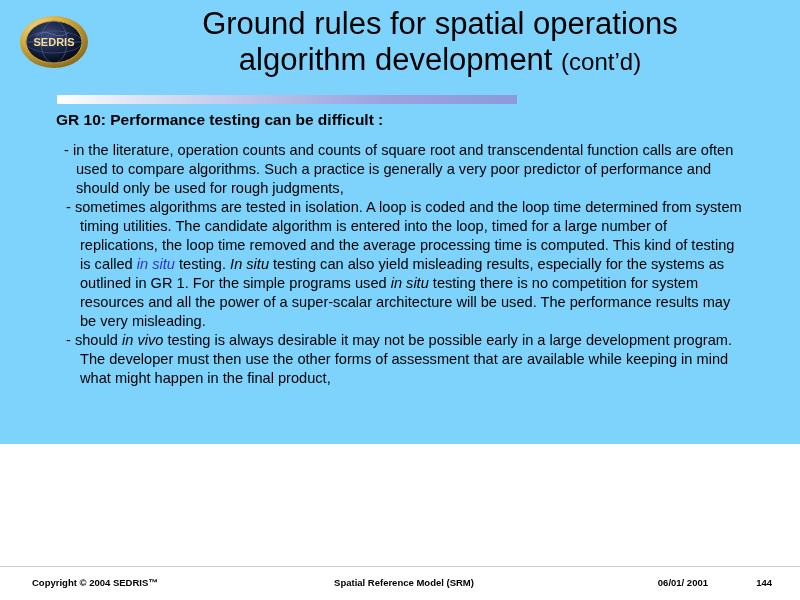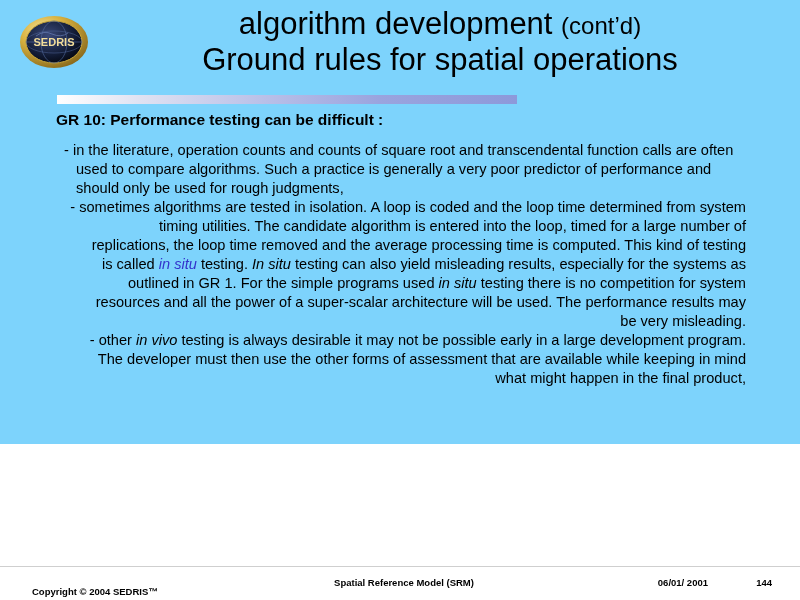"algorithm development (cont’d)" div.title-line { order: before "Ground rules for spatial operations" -> after "Ground rules for spatial operations" }
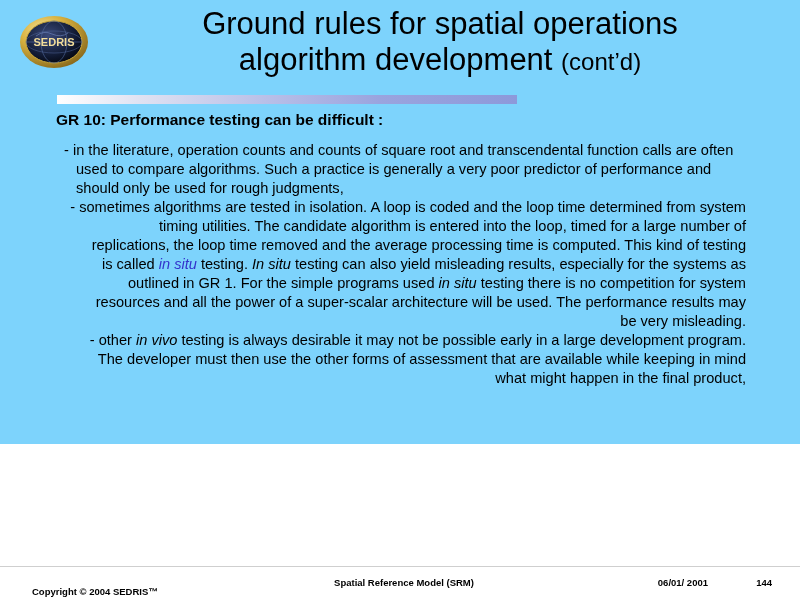"- sometimes algorithms are tested" .p-wrap2 { text-align: right -> none }
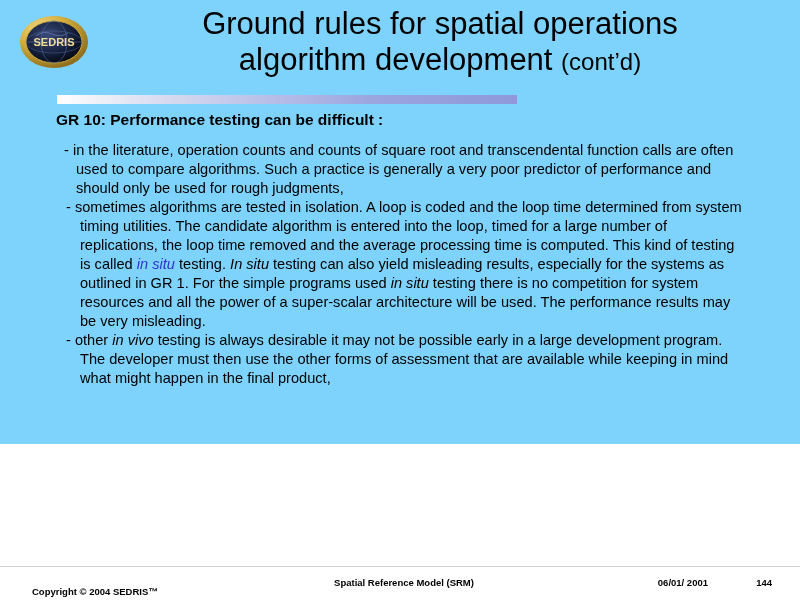"- other" span { text: other -> should }
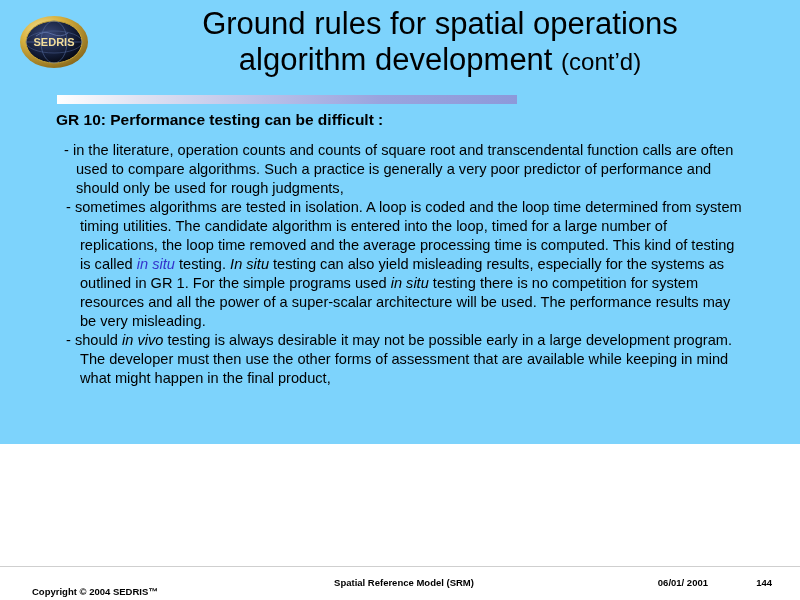"Copyright © 2004 SEDRIS™" .footer .left { top: 16px -> 7px }
